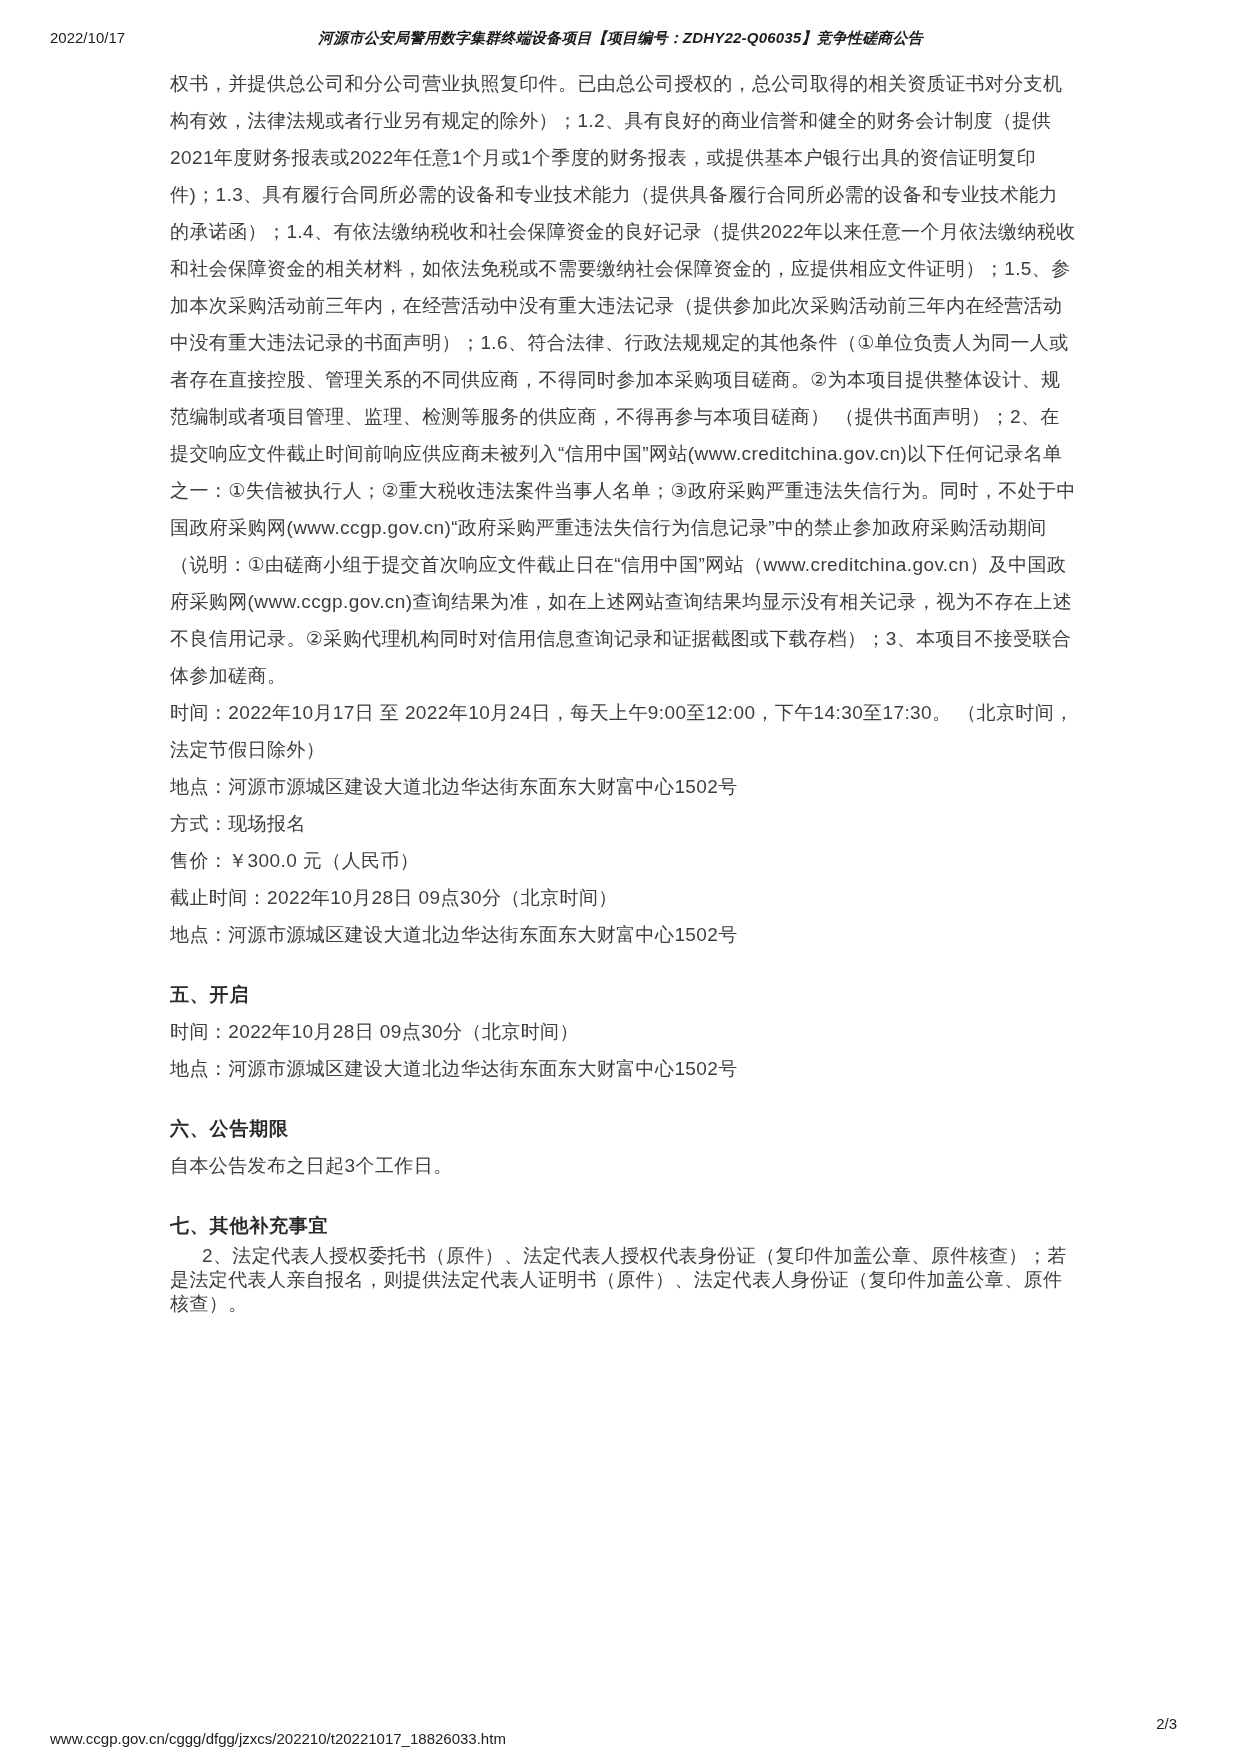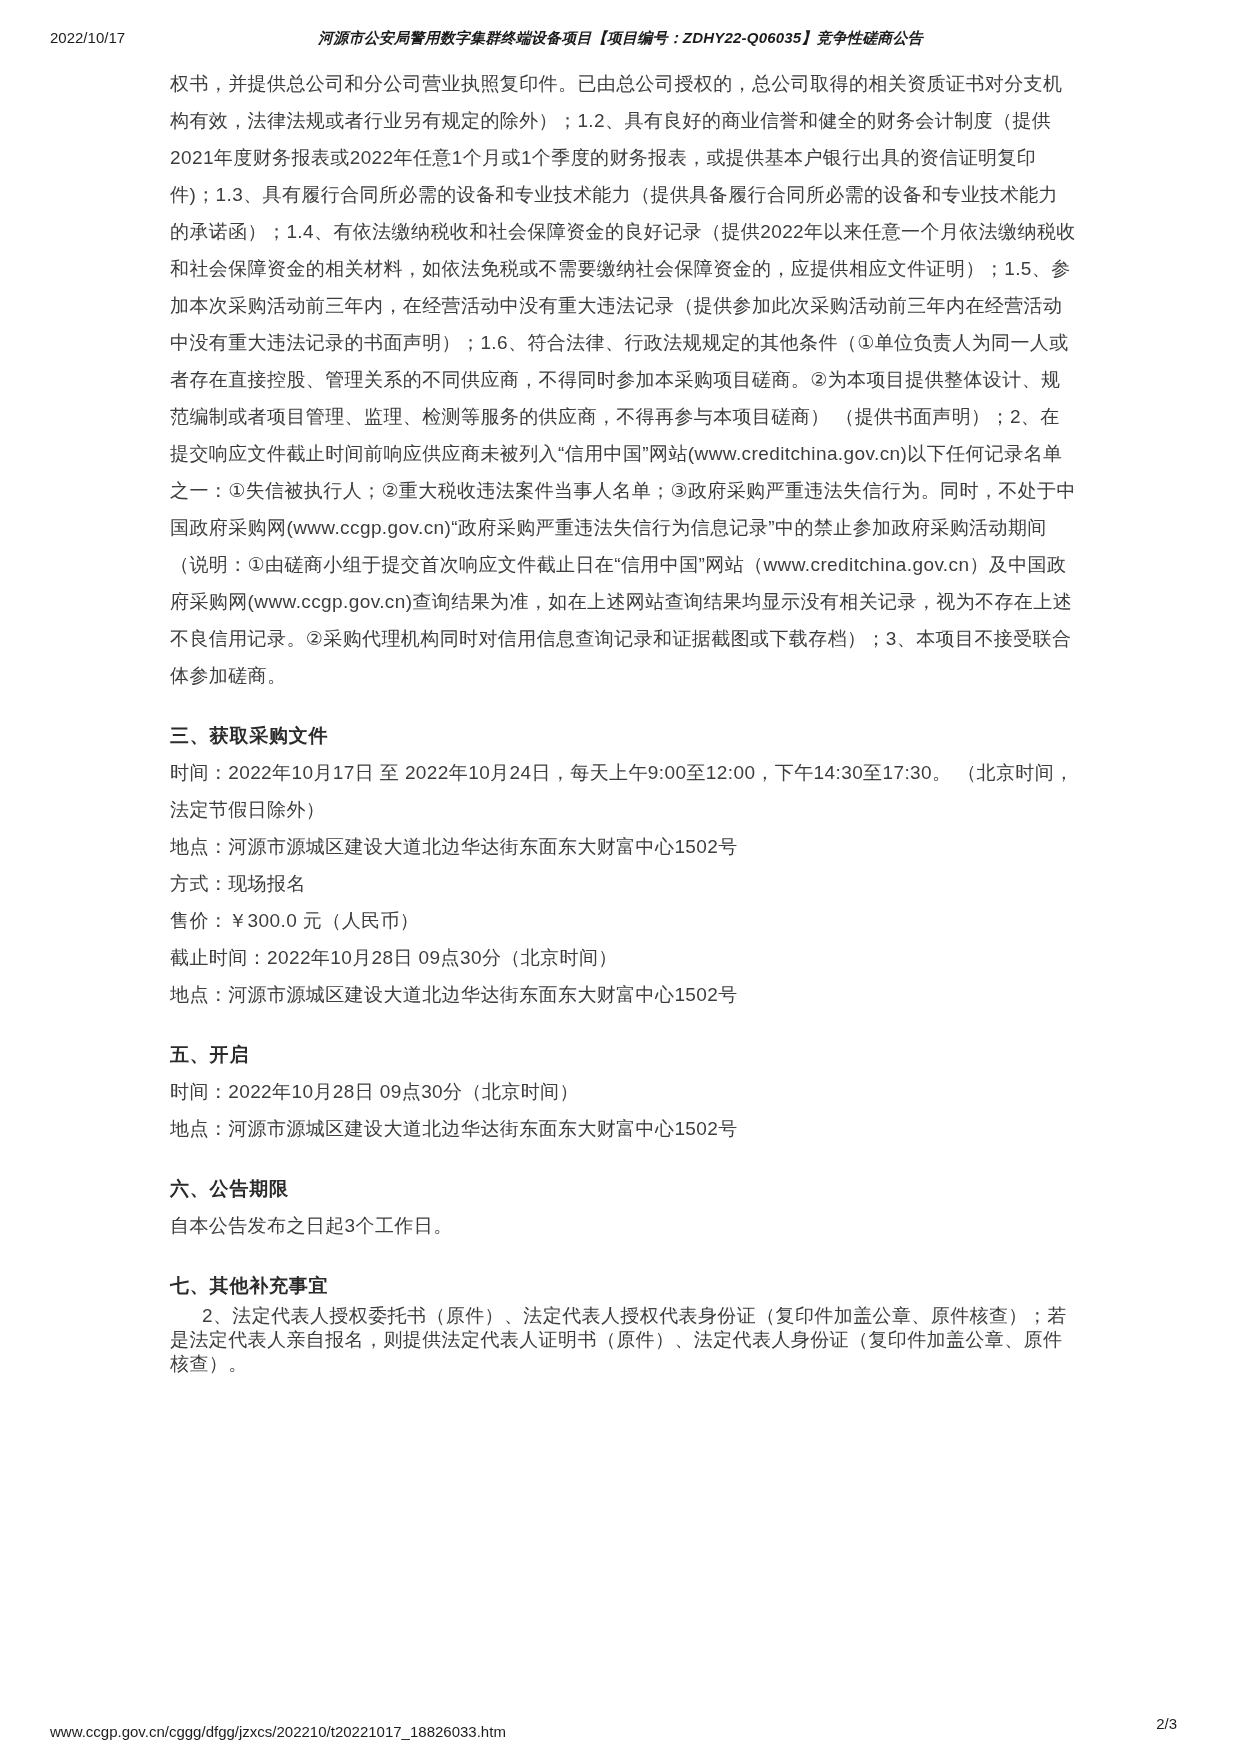"三、获取采购文件" h2.section-heading { html: <h2>三、获取采购文件</h2> -> none }
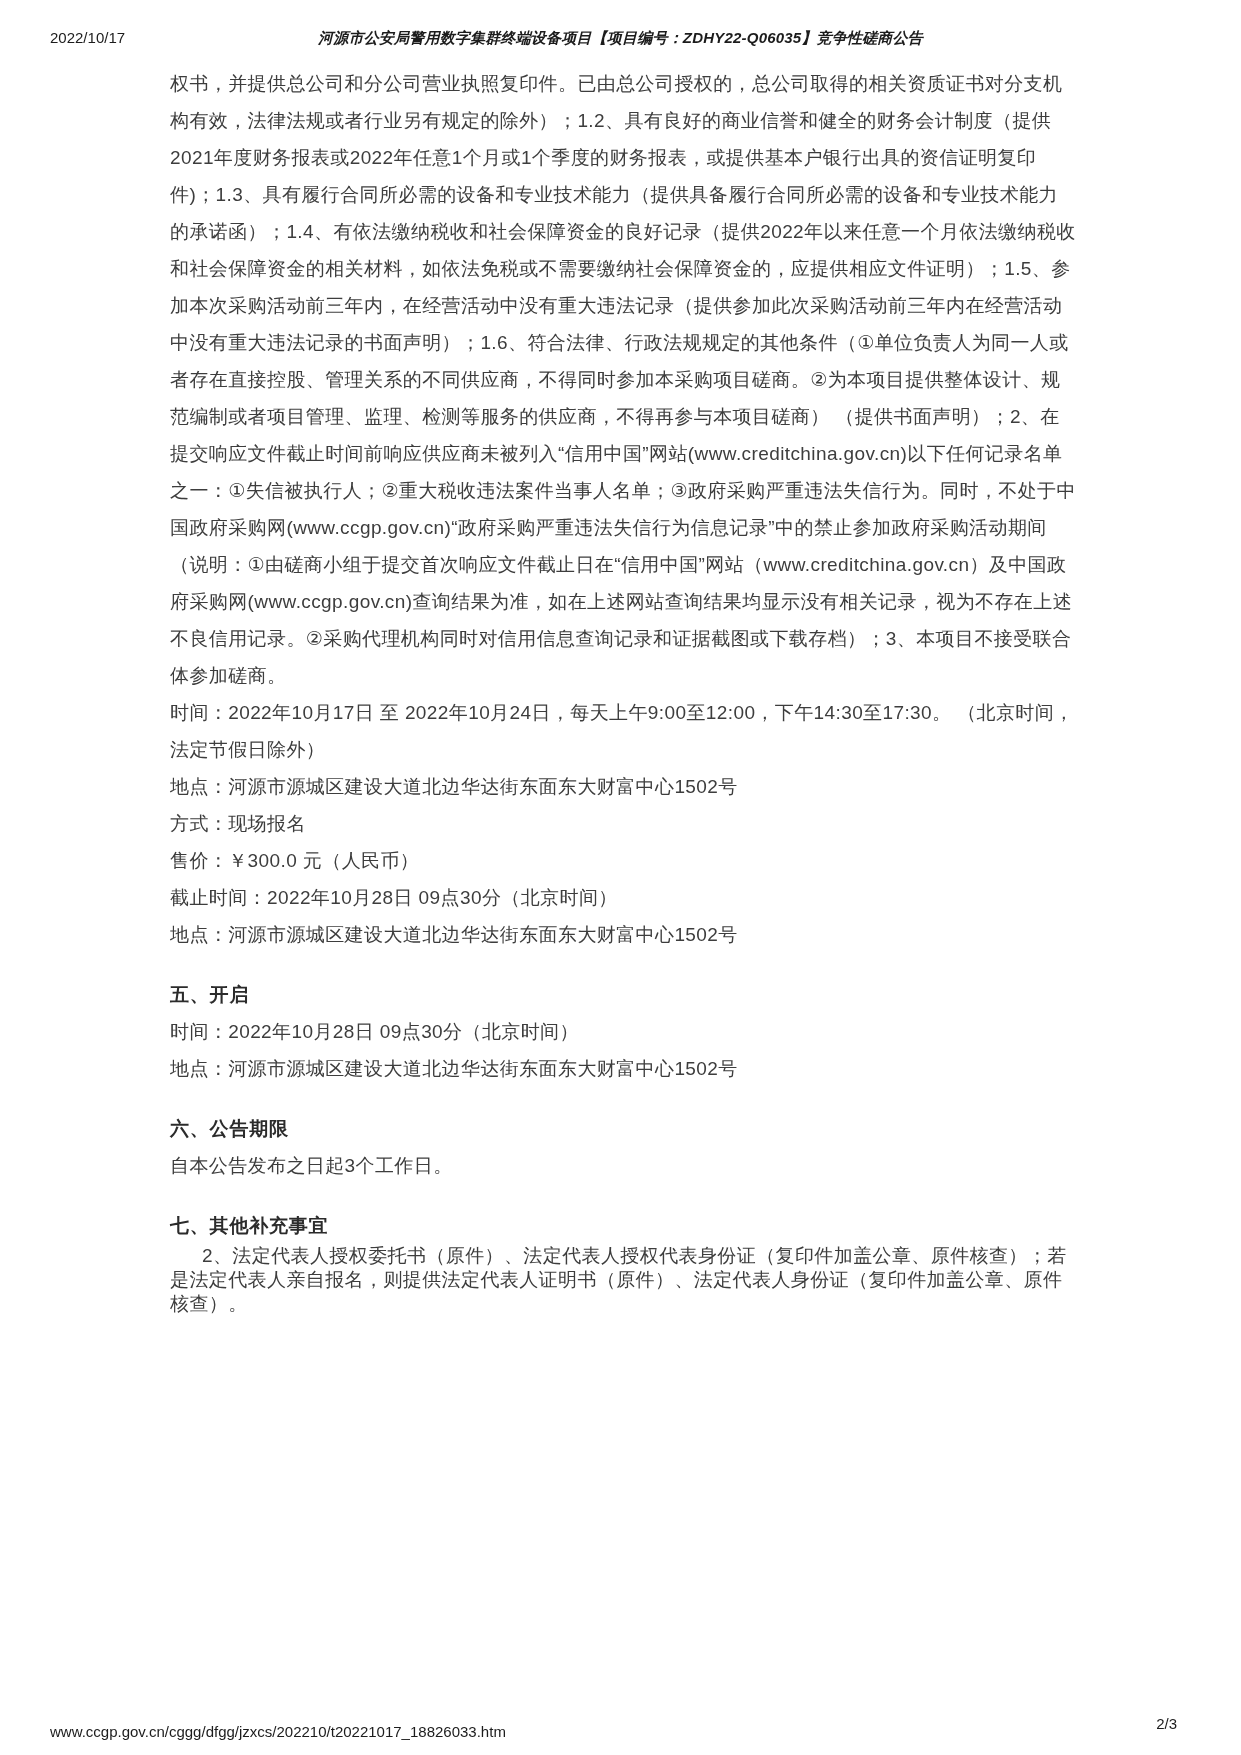"www.ccgp.gov.cn/cggg/dfgg/jzxcs/202210/t" .footer-url { top: 8px -> 15px }
